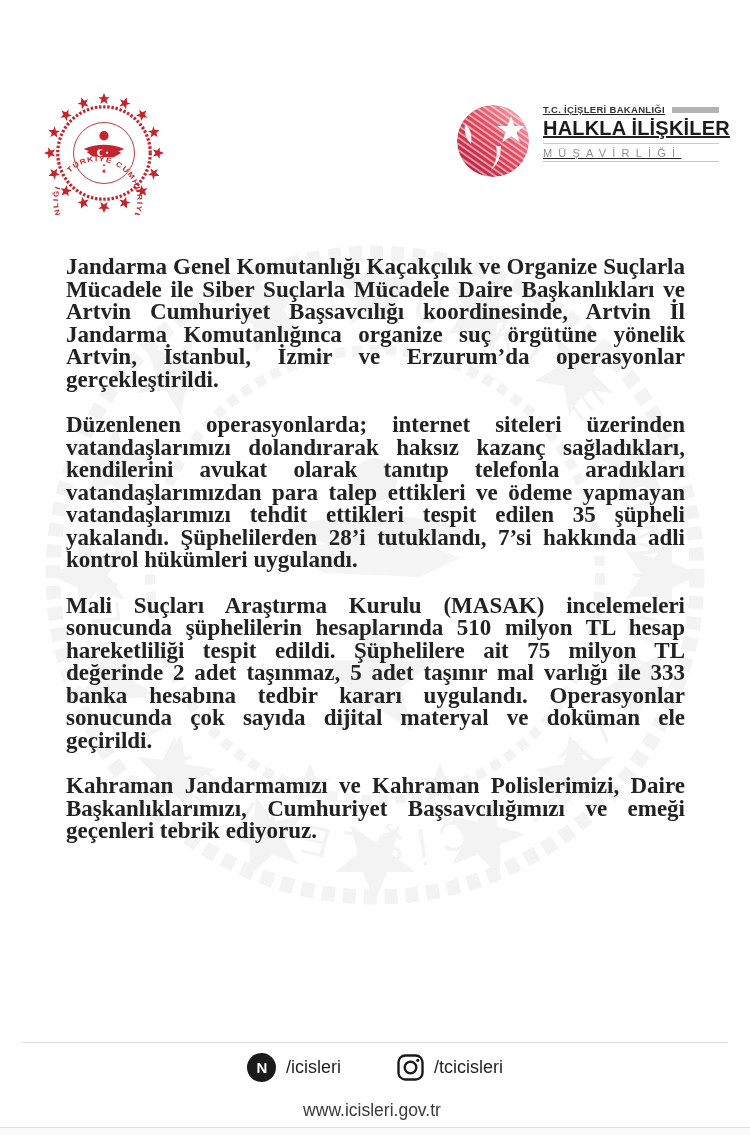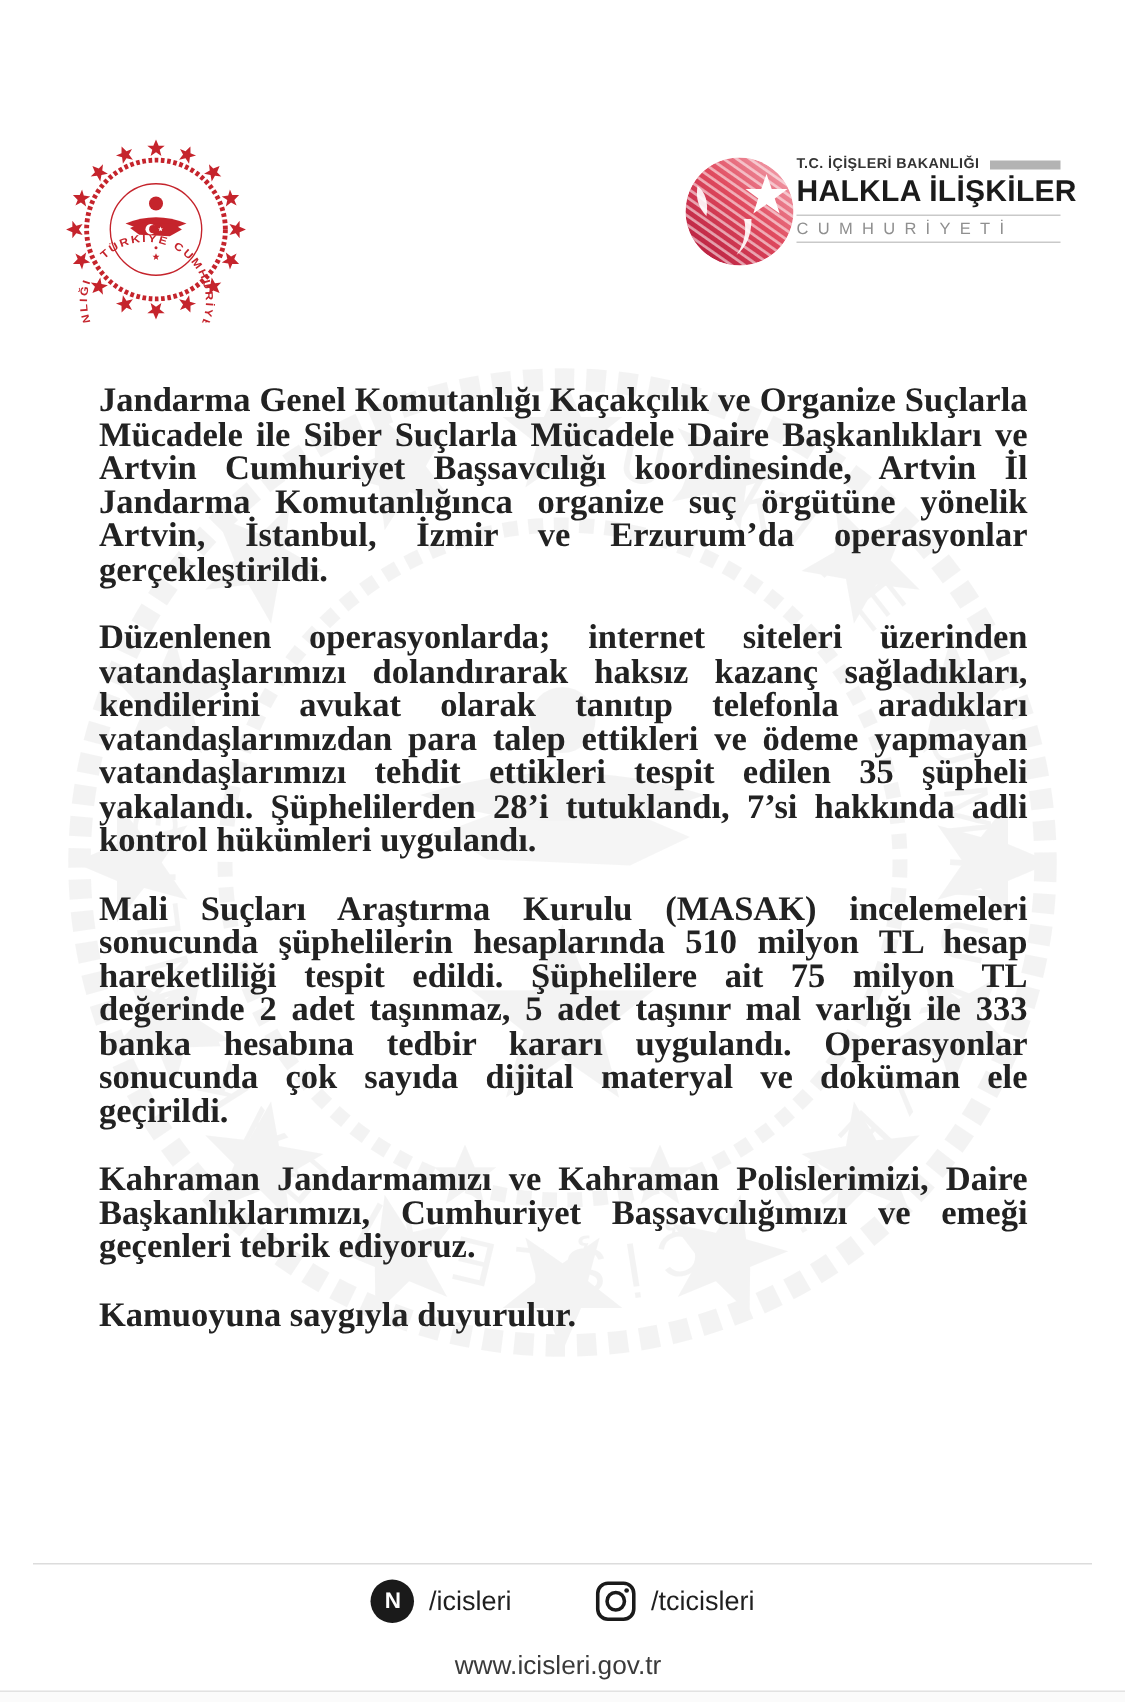"T.C. İÇİŞLERİ BAKANLIĞI" .logo-text { margin-left: none -> 12px; text-decoration: none -> underline }
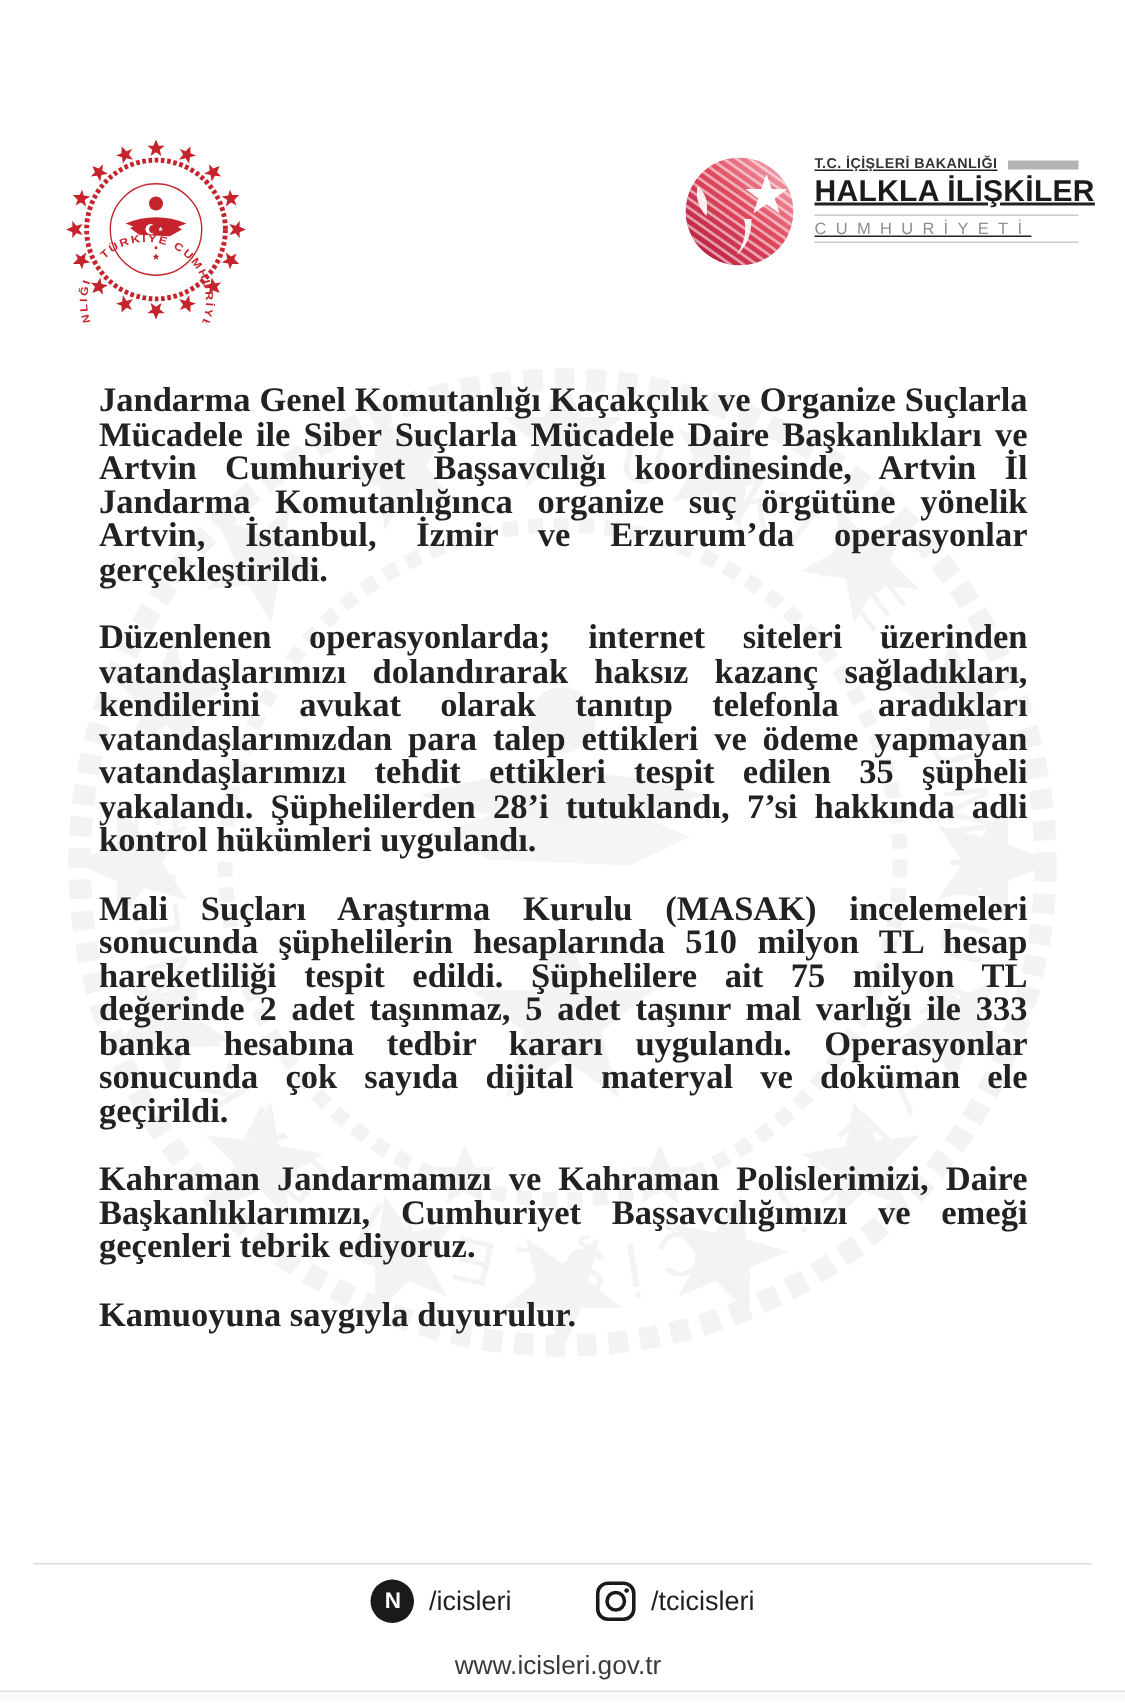"CUMHURİYETİ" div.logo-row4 { text: CUMHURİYETİ -> MÜŞAVİRLİĞİ }
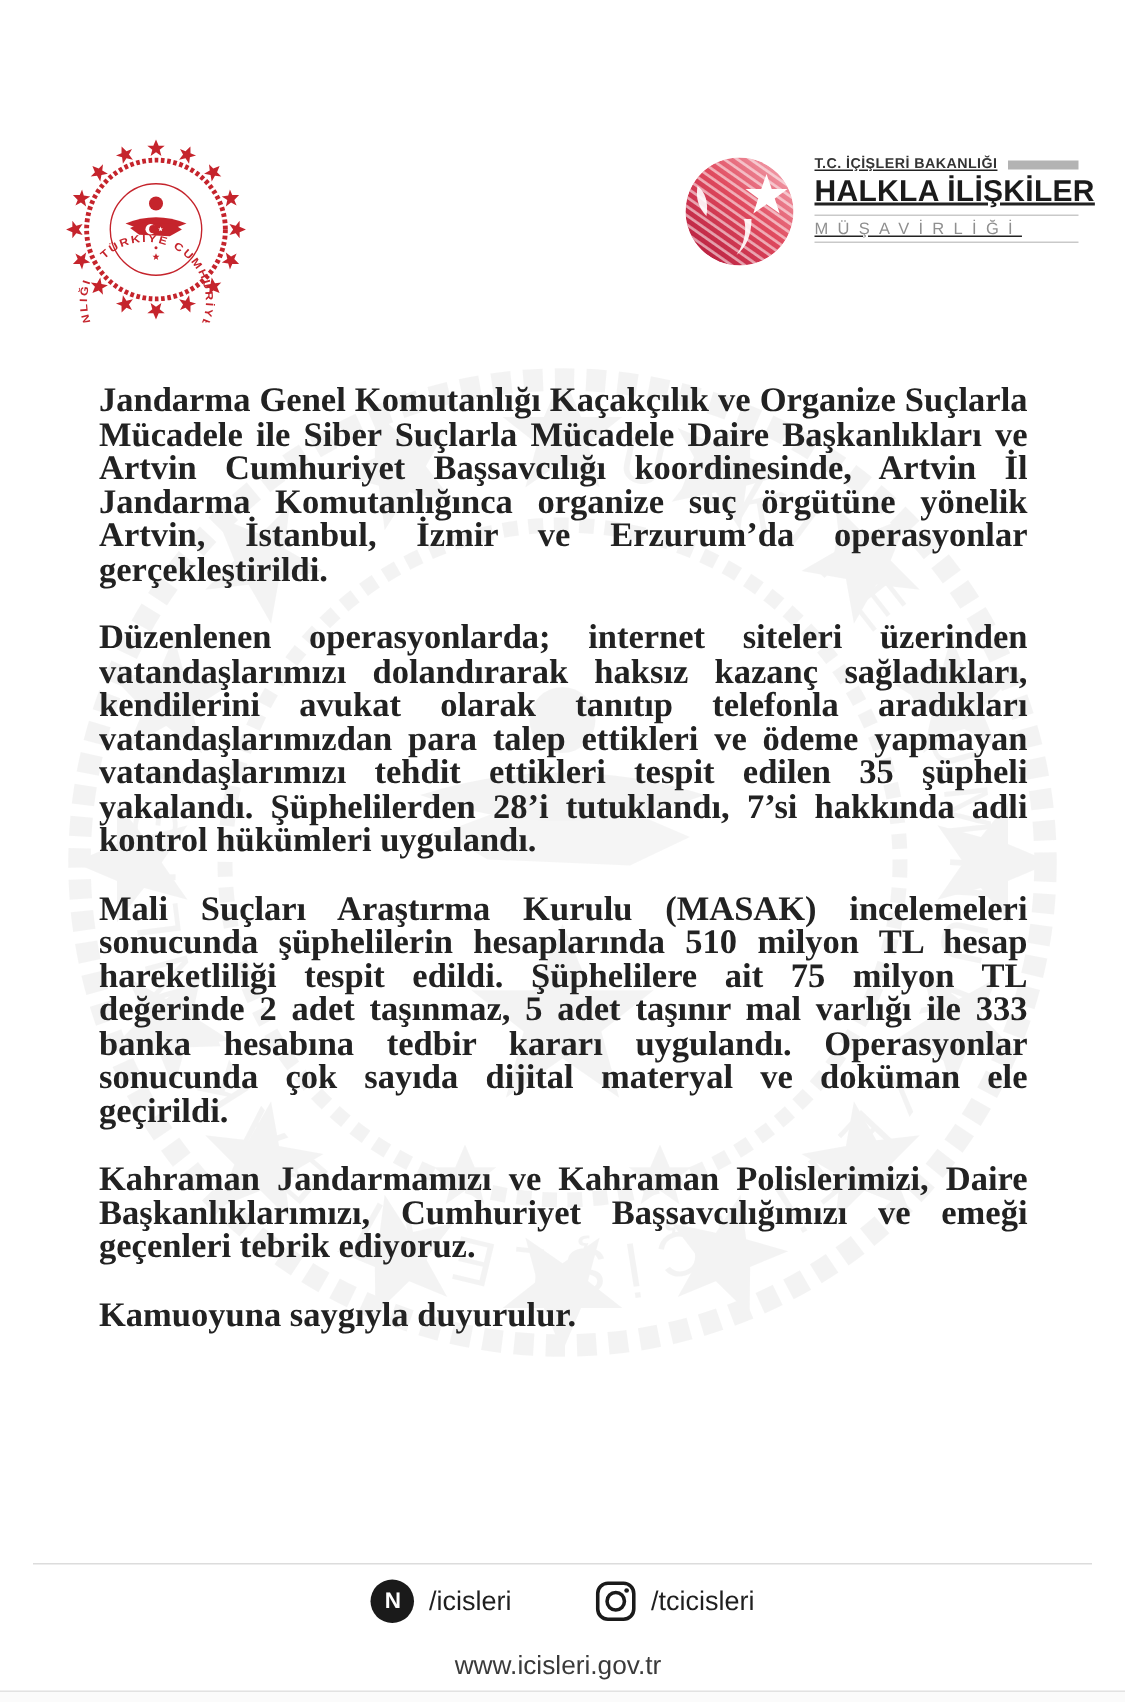"Kamuoyuna saygıyla duyurulur." p.para { html: <p>Kamuoyuna saygıyla duyurulur.</p> -> none }
